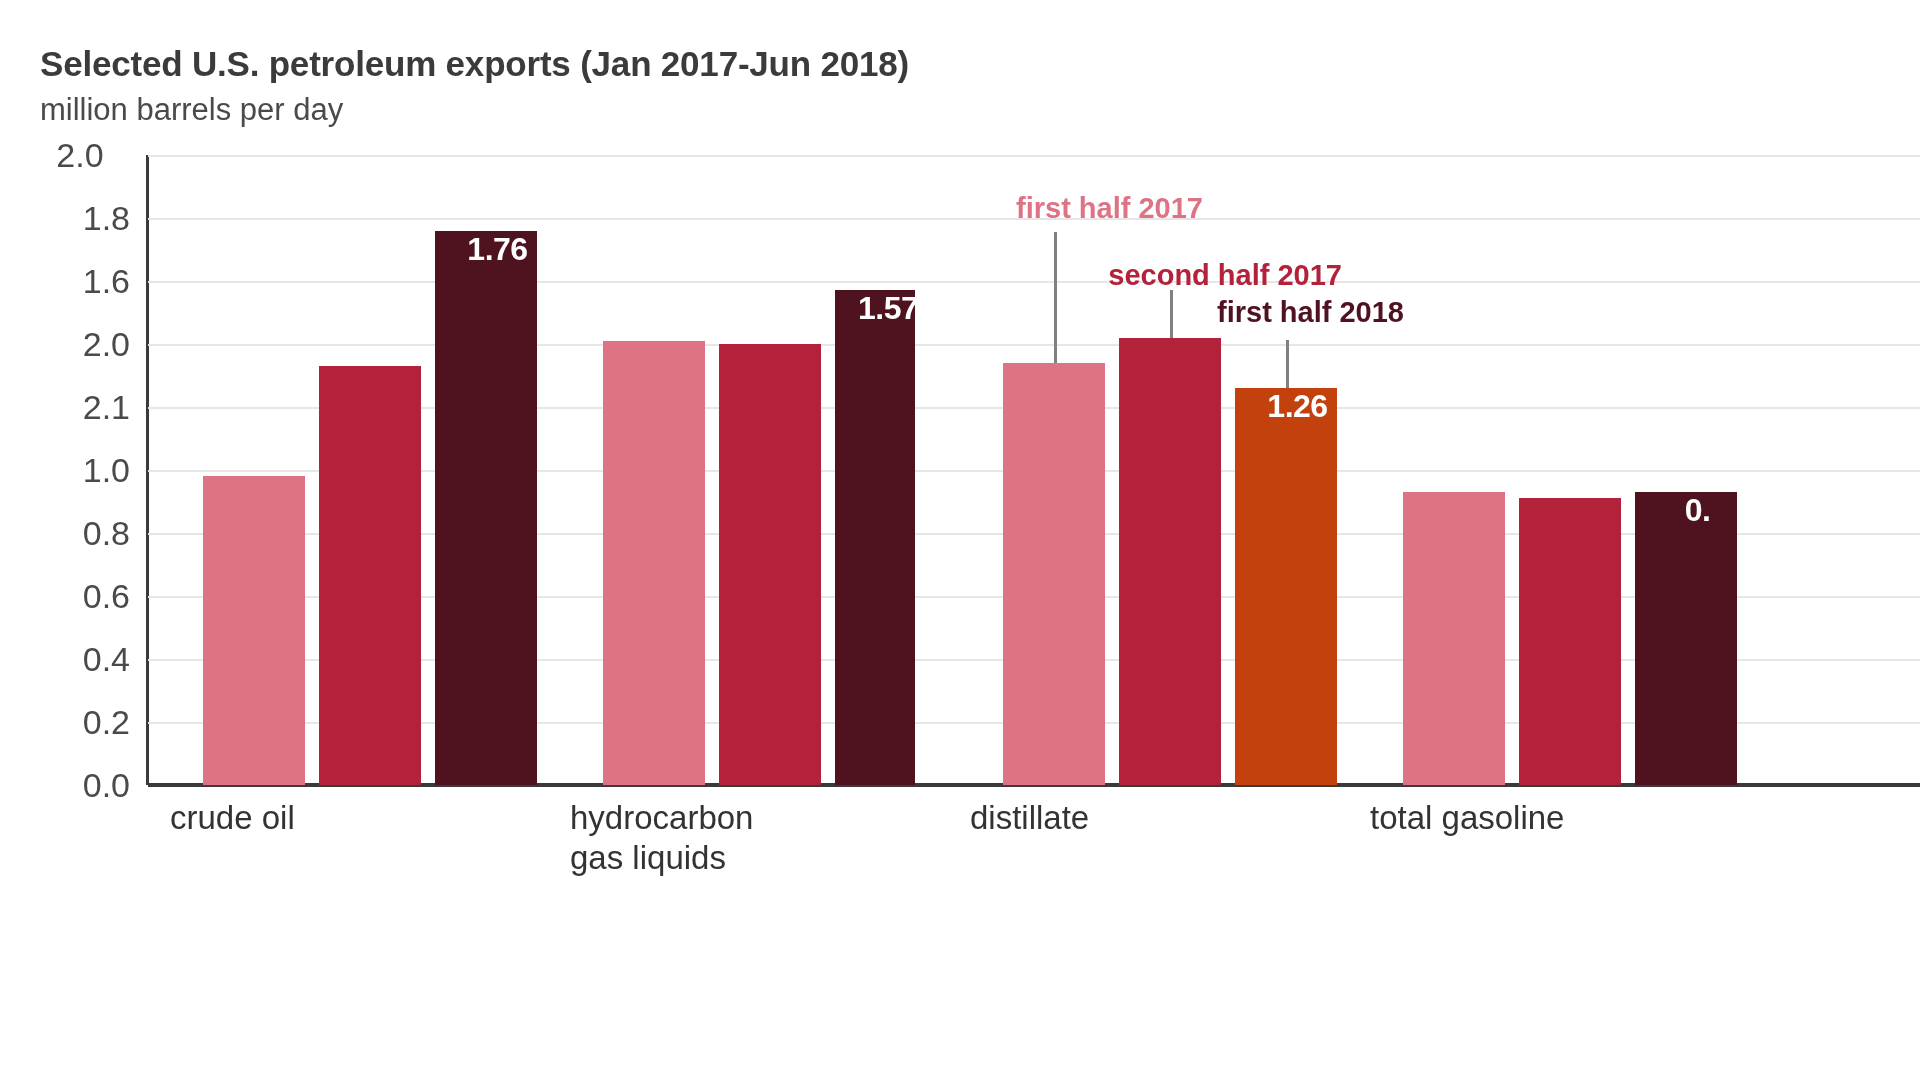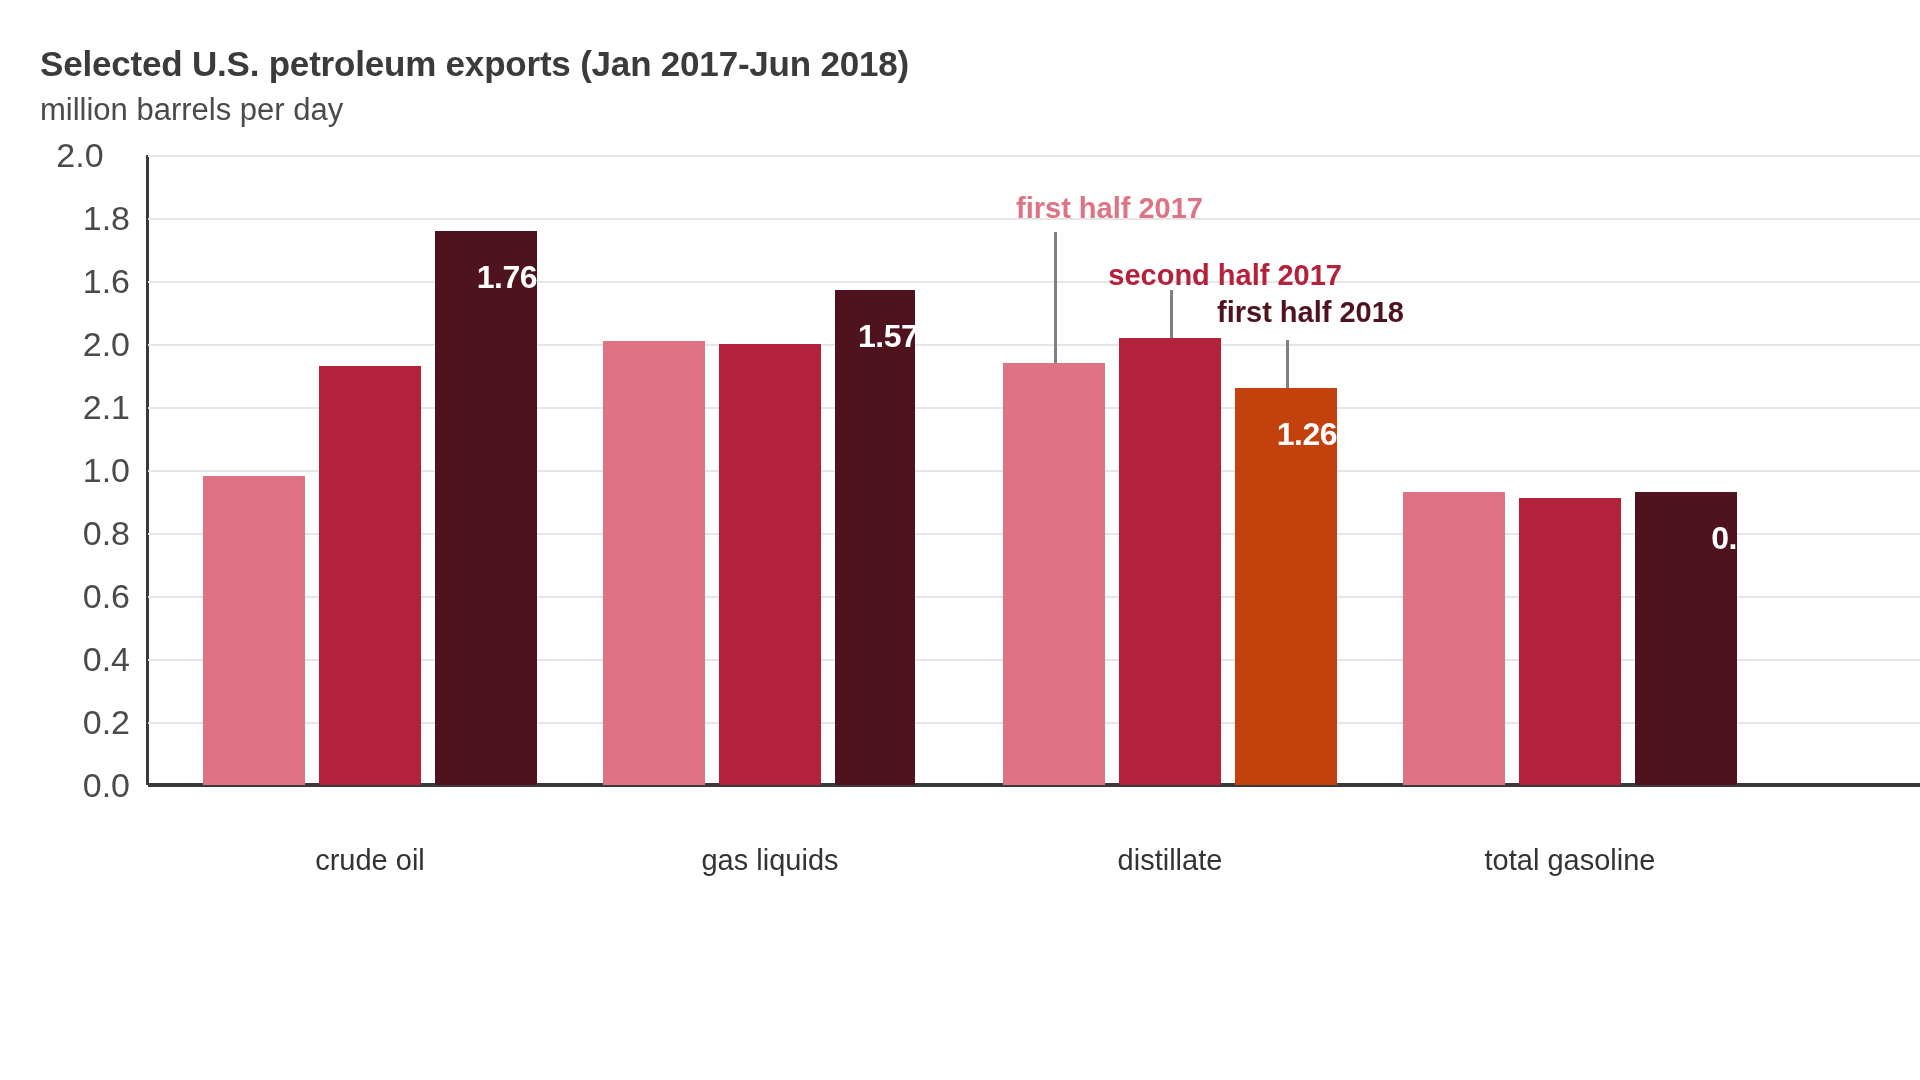"1.76" .bar-label { text-align: right -> center; top: 28px -> 0 }
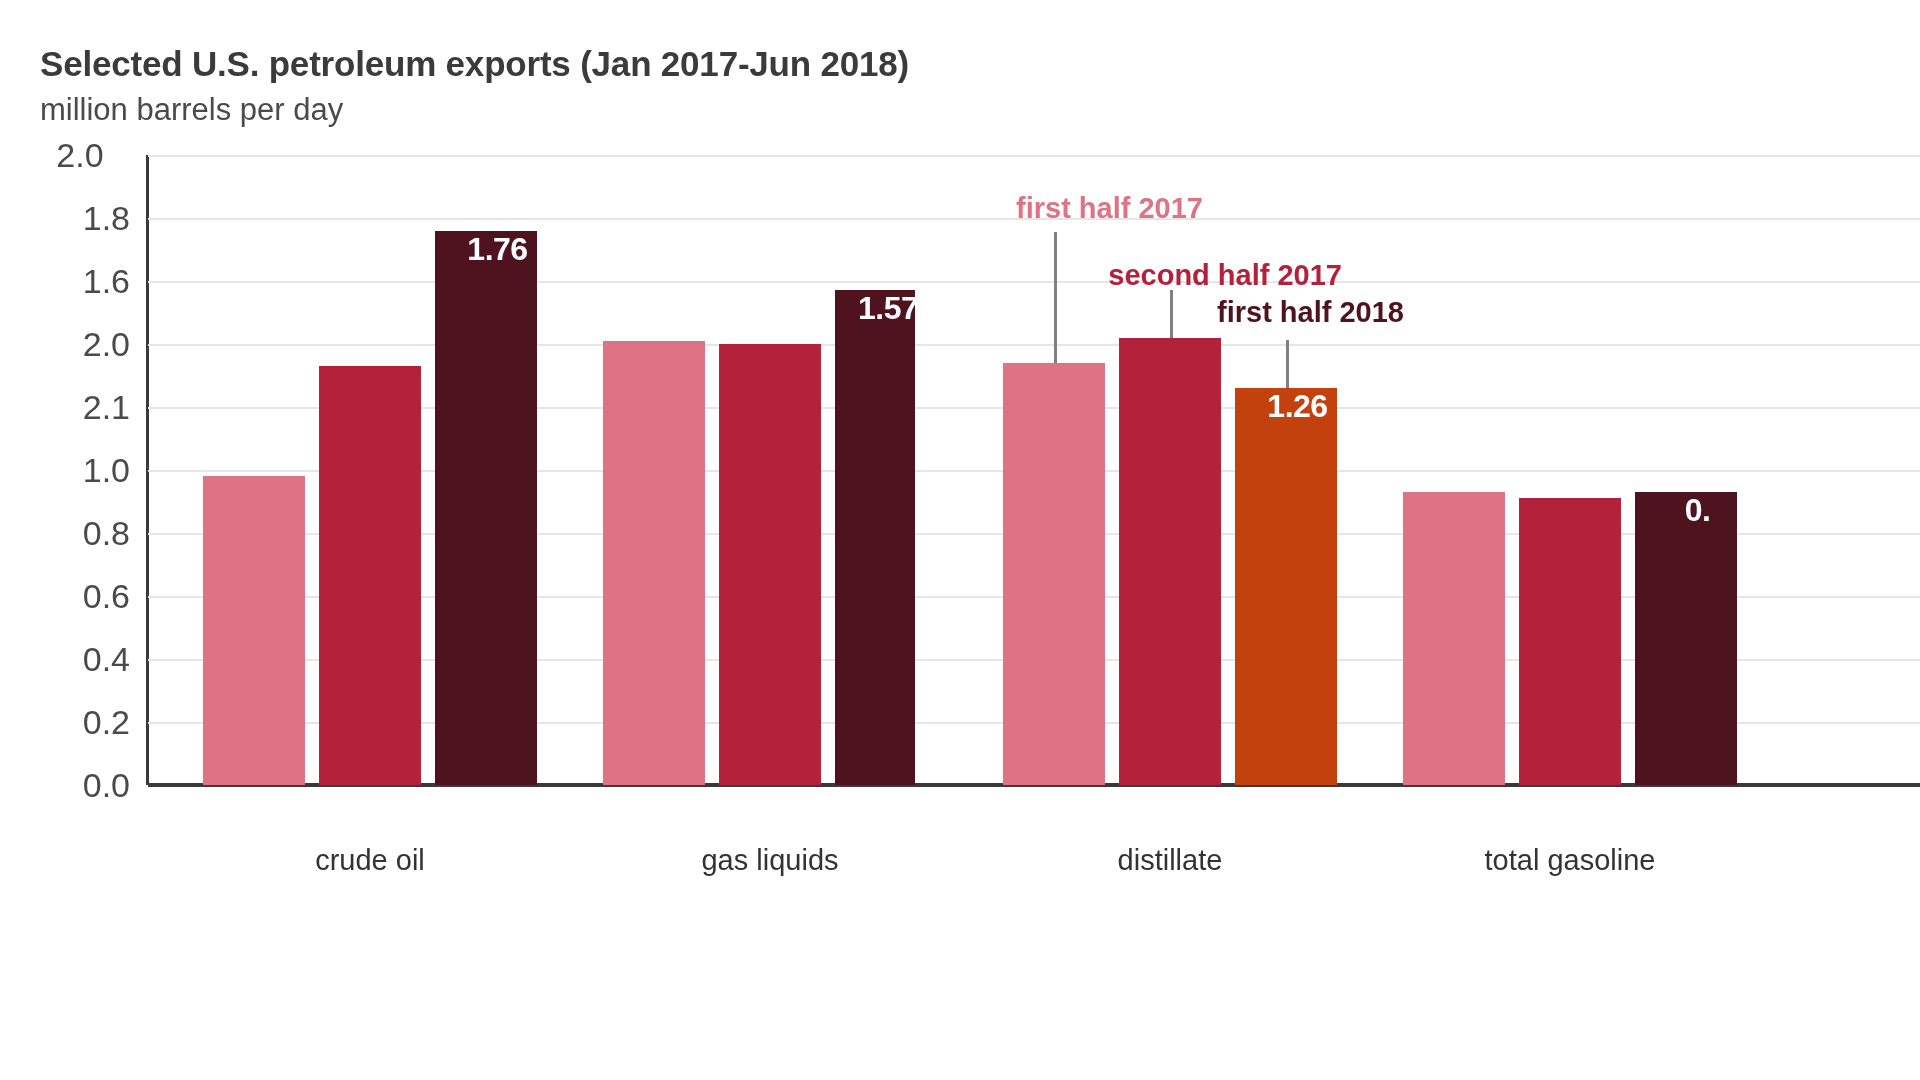"crude oil" .catlabel { font-size: 29px -> 33px; margin-top: 45px -> none; text-align: center -> none }
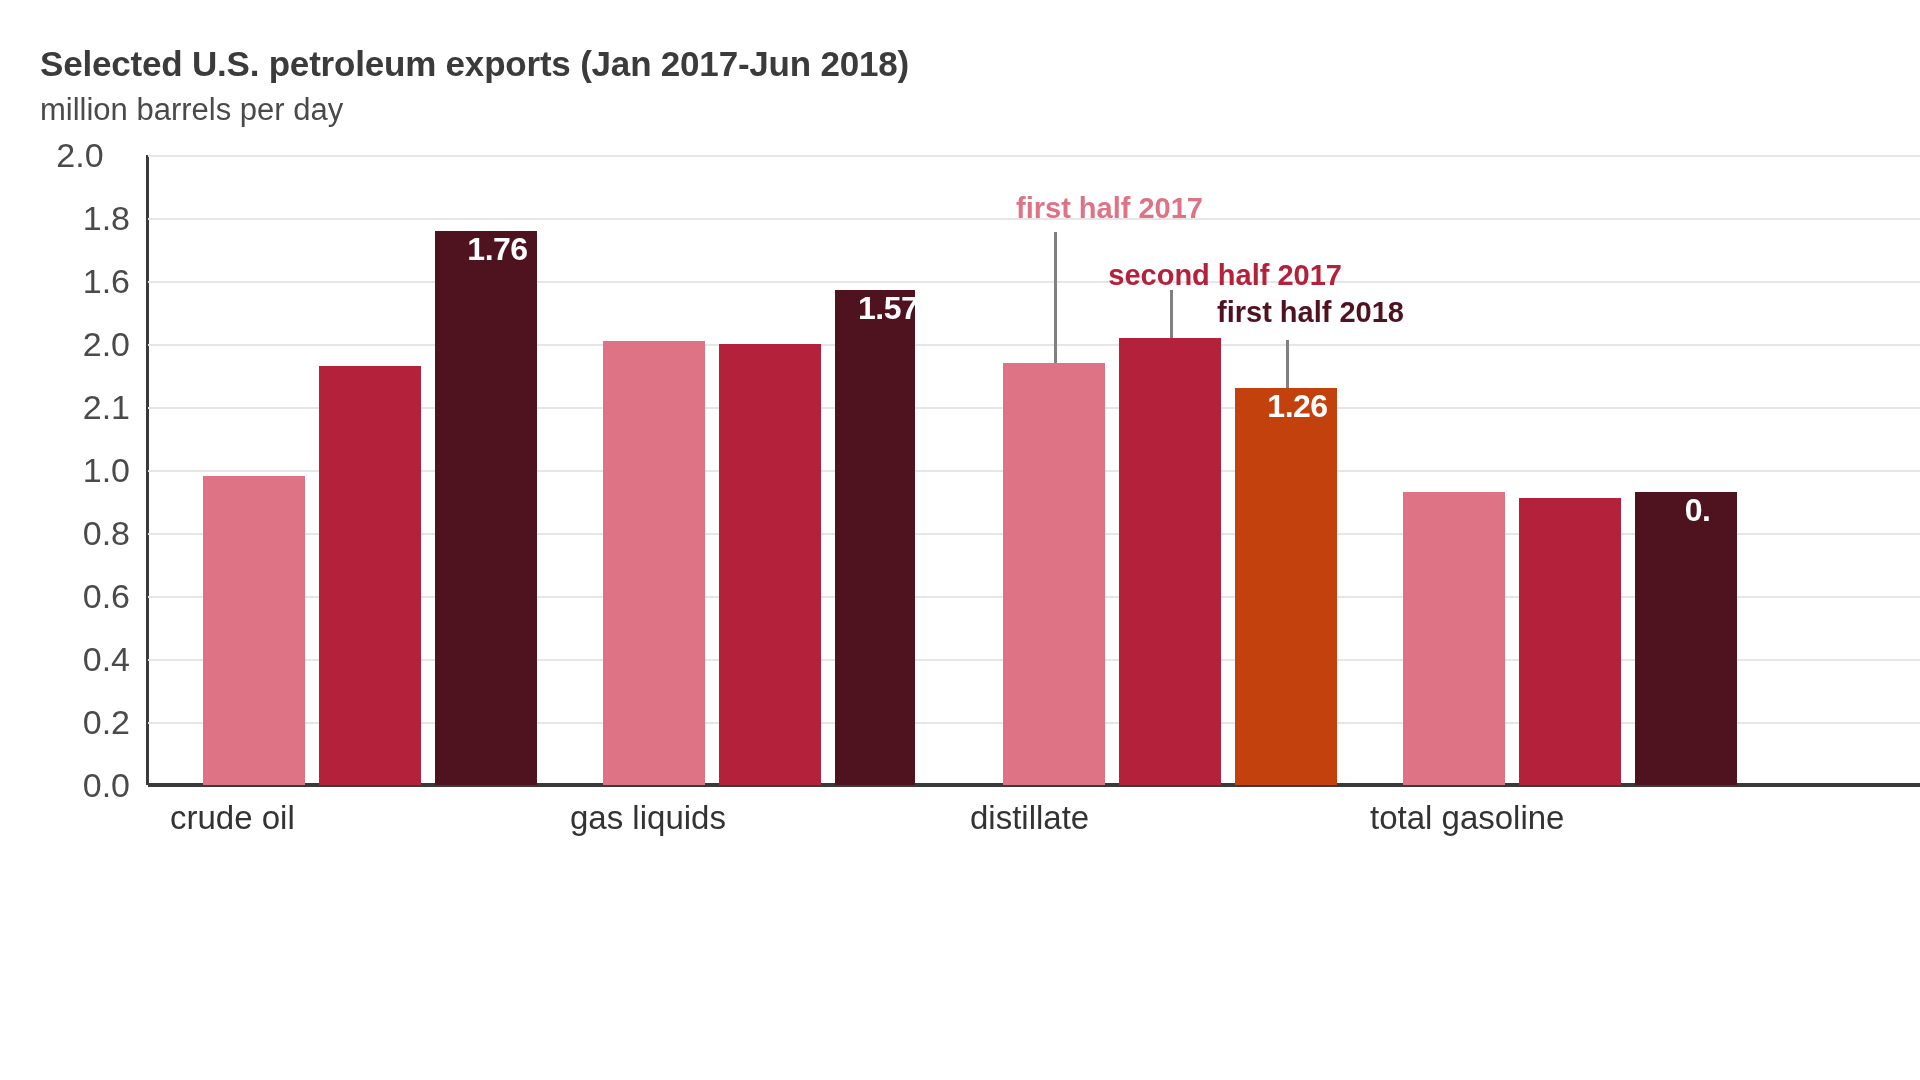"hydrocarbon" div { html: none -> <div>hydrocarbon</div> }
